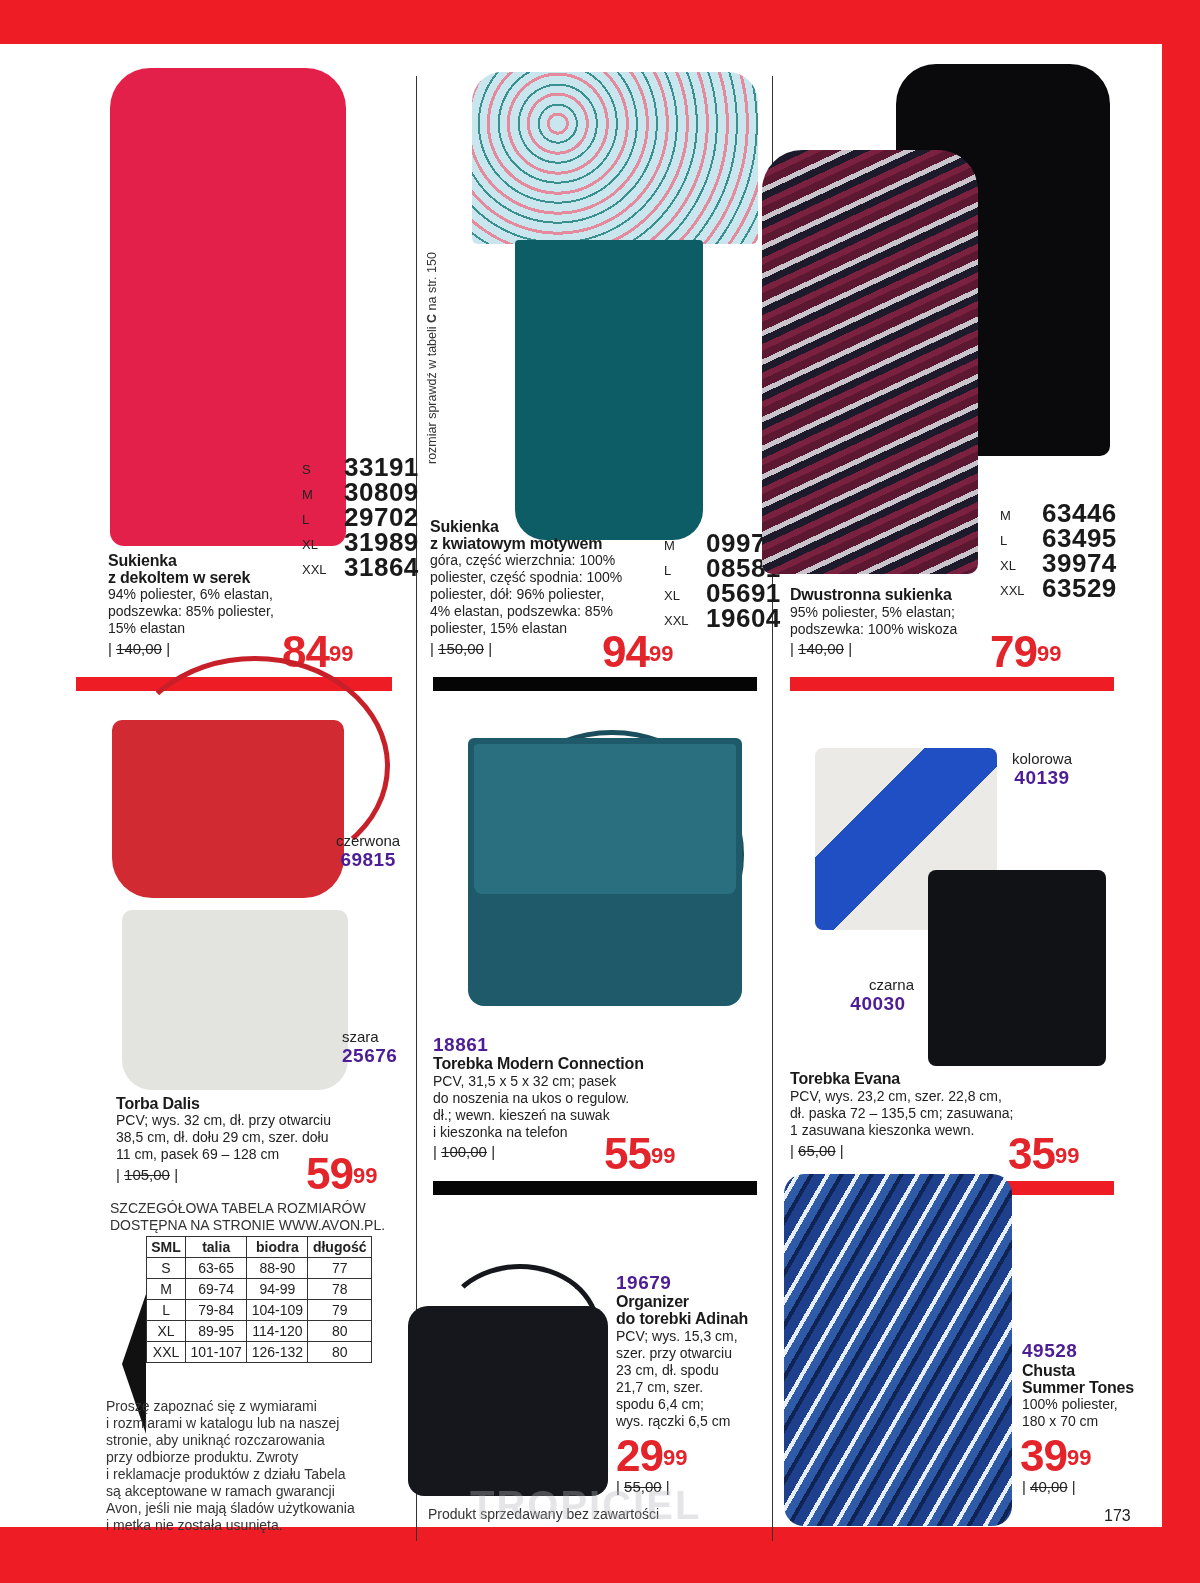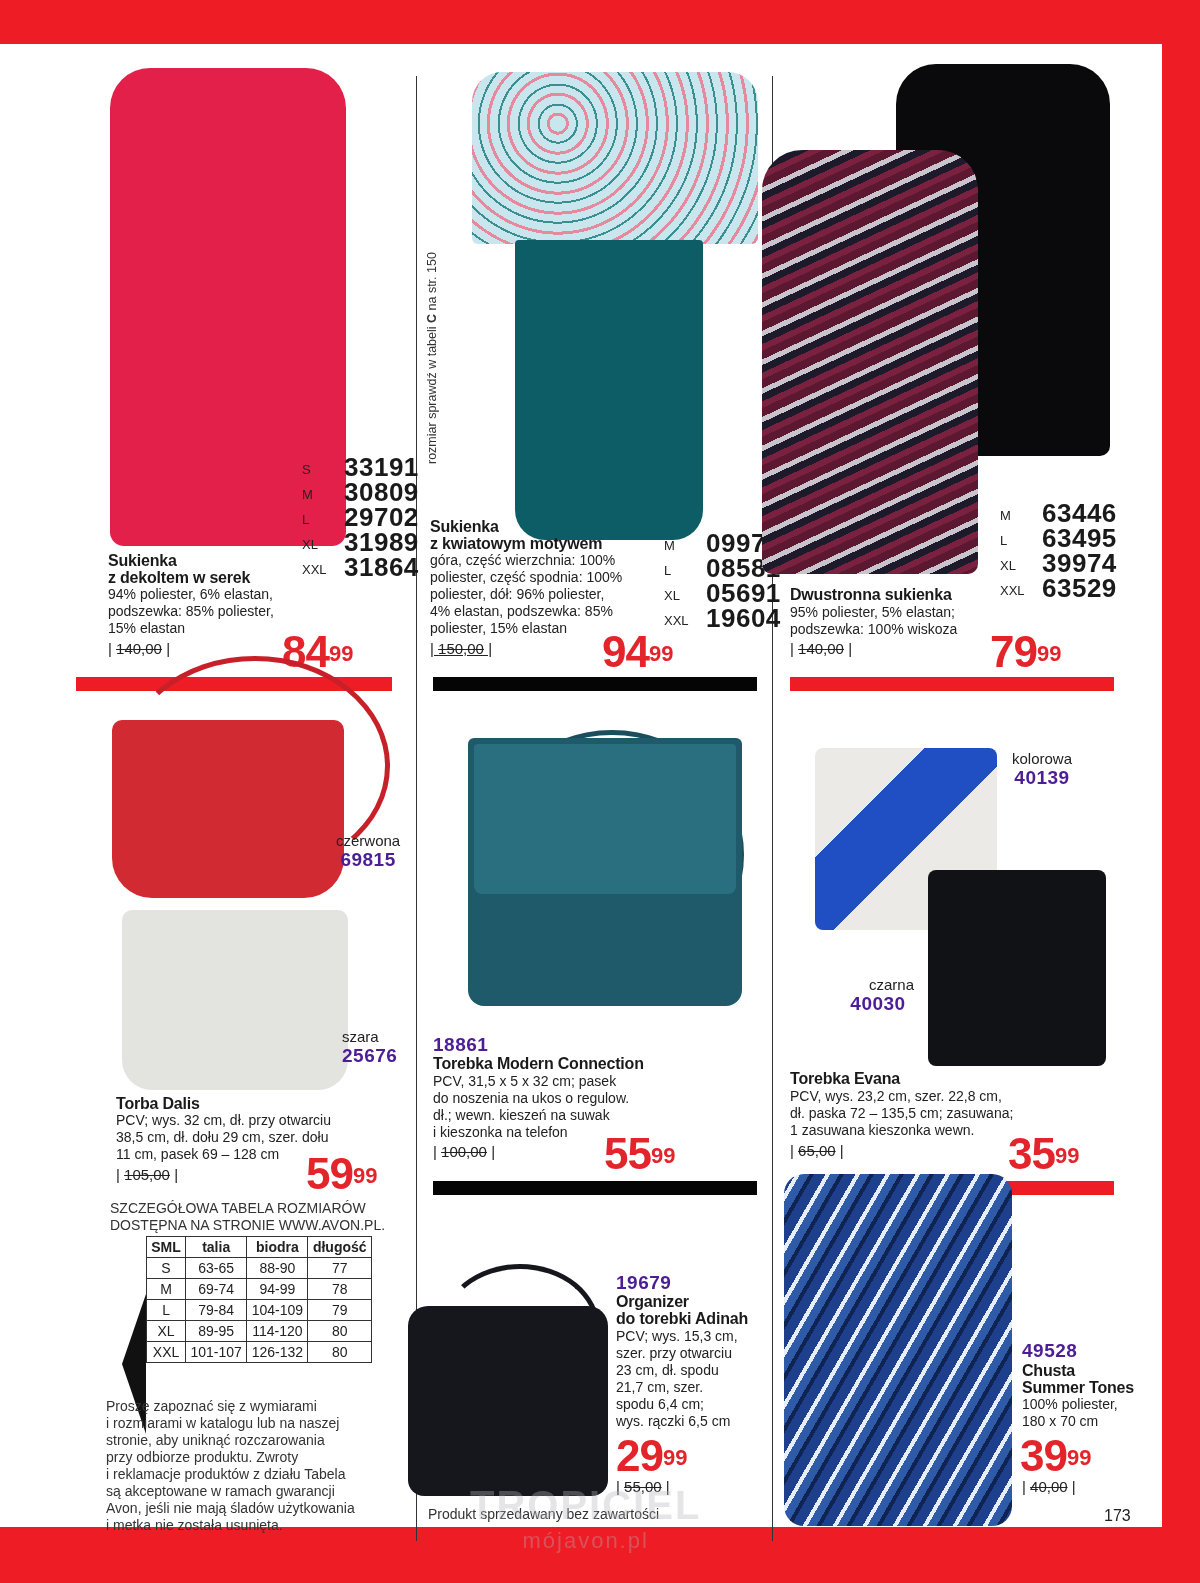"| 150,00 |" div.abs { text-decoration: underline -> none }
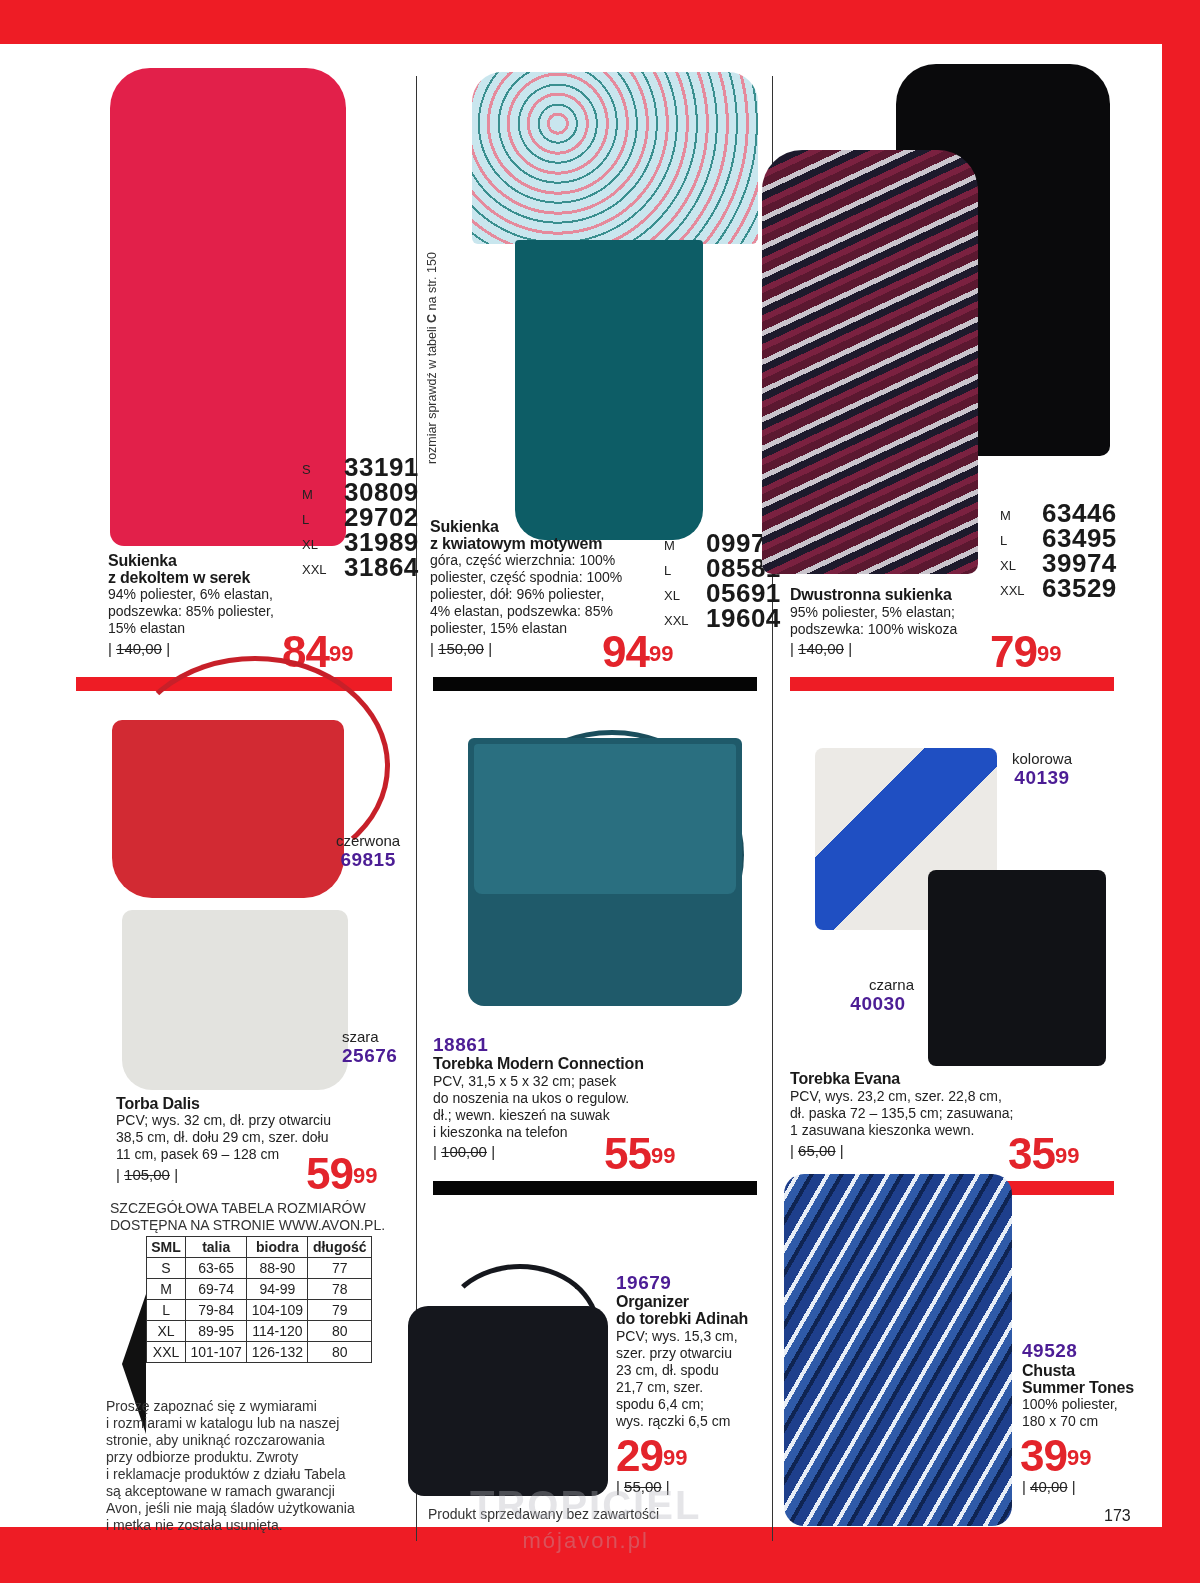"mójavon.pl" div { html: <div>mójavon.pl</div> -> none }
